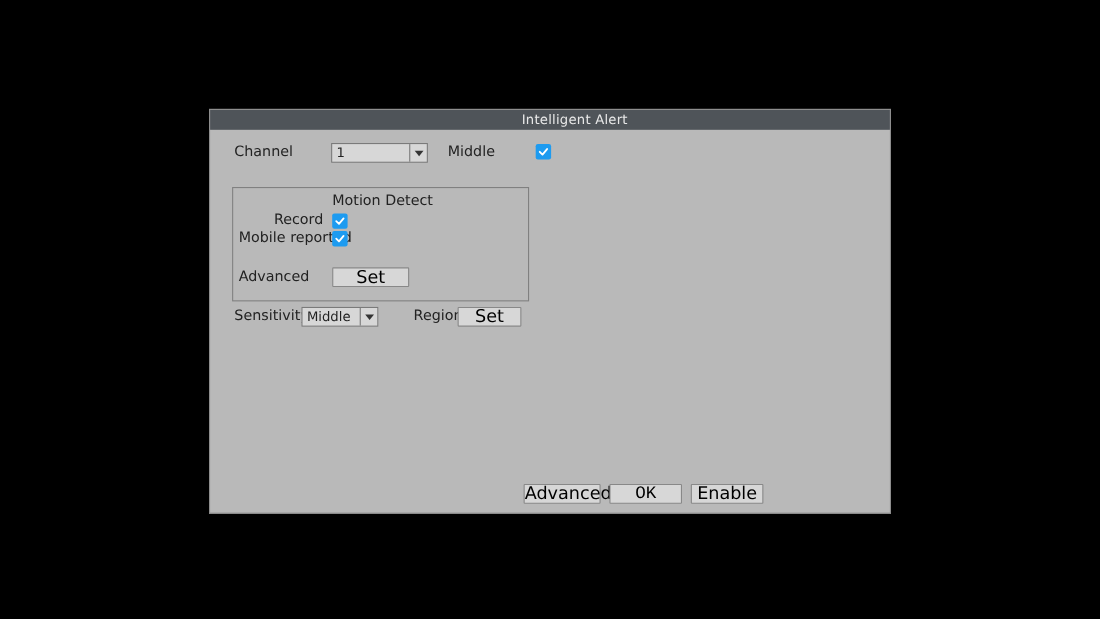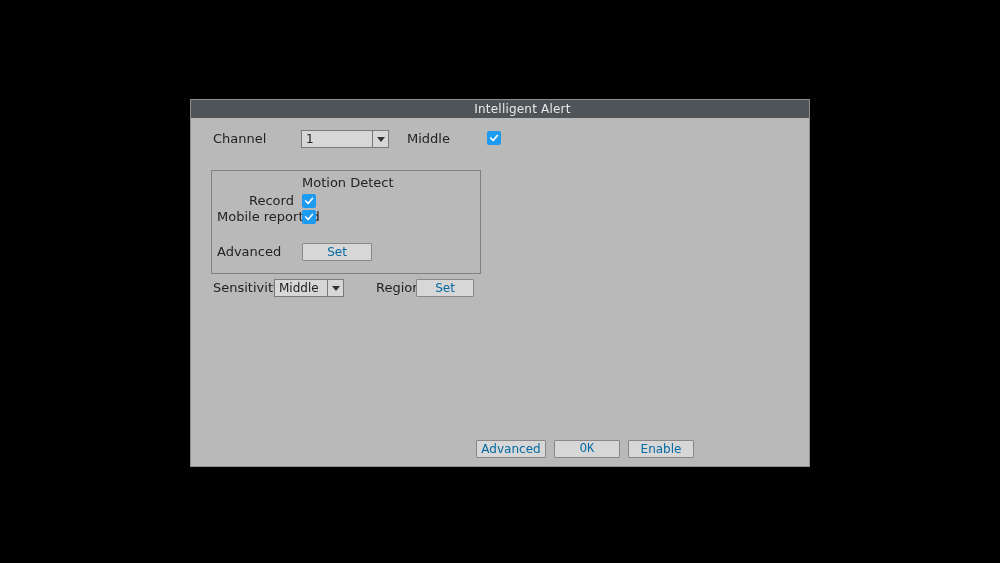"Set" .btn { color: #0369a1 -> #000000; font-size: 12px -> 16px }
